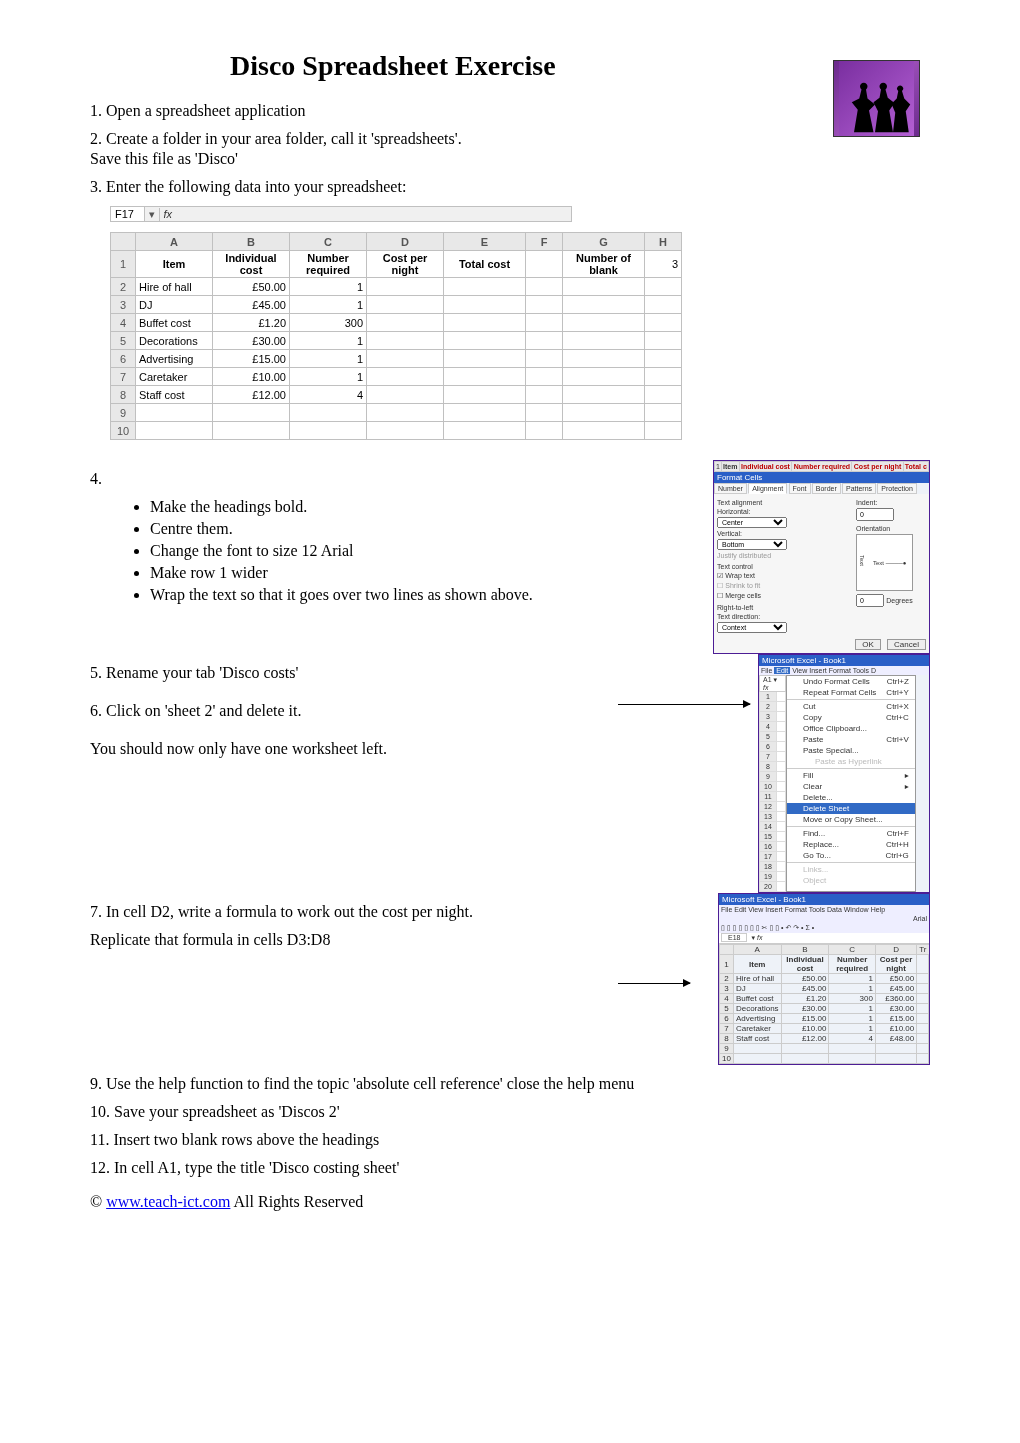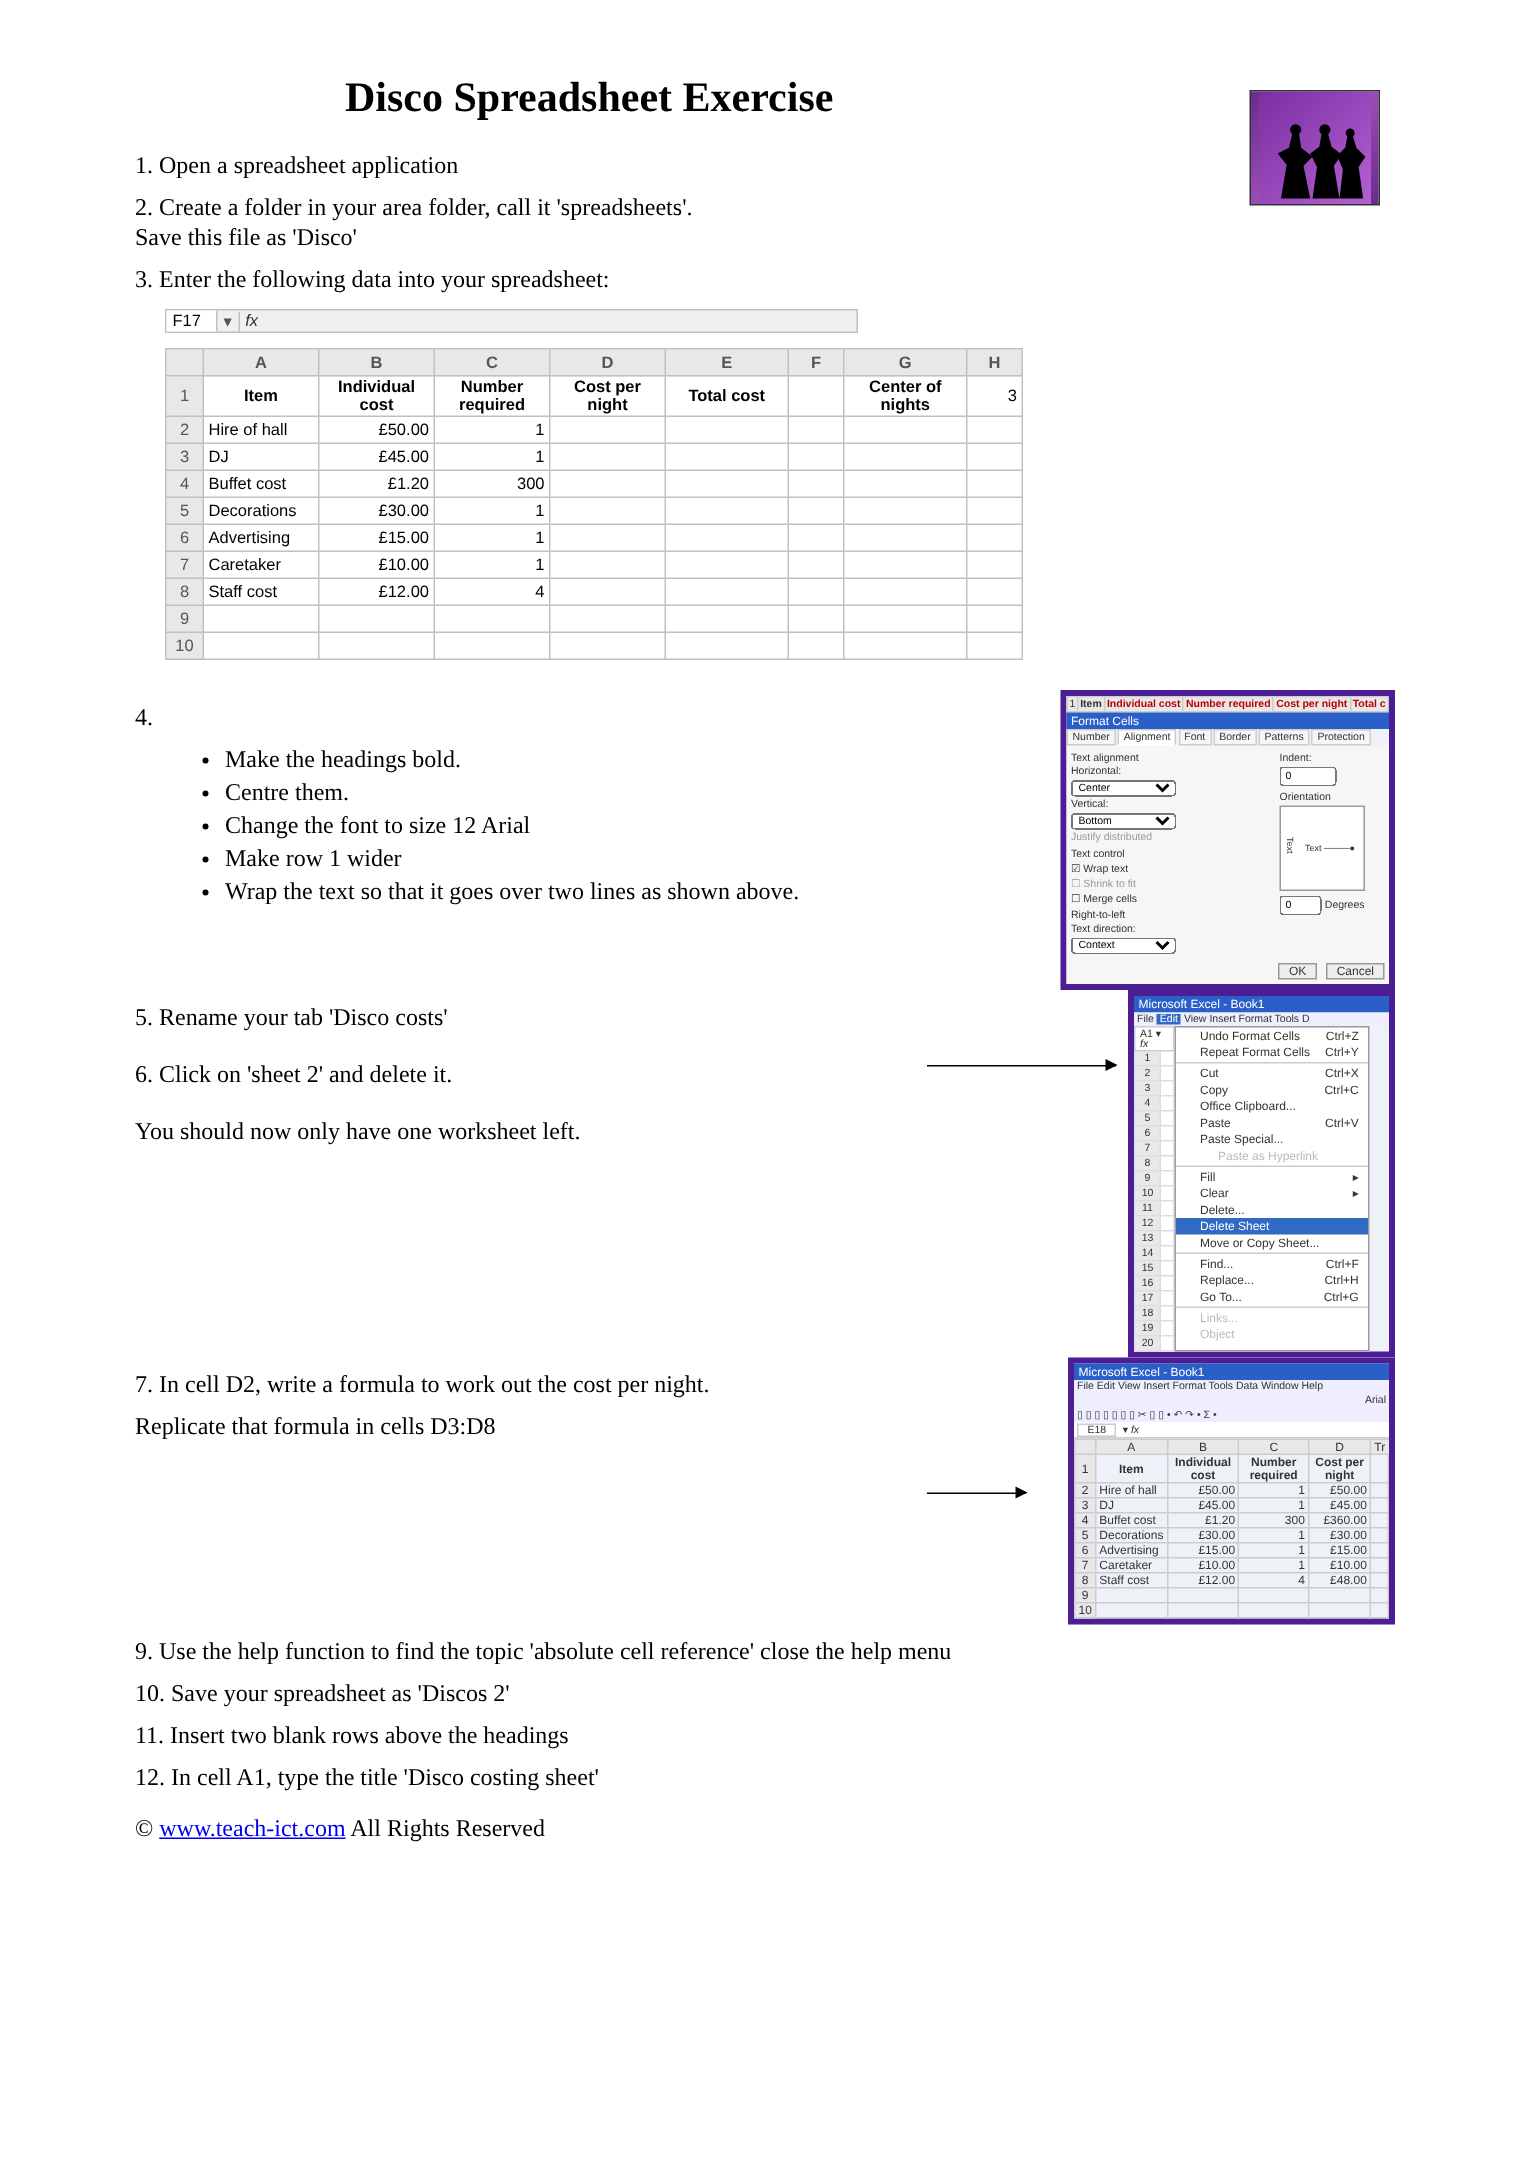"Center of nights" td { text: Center of nights -> Number of blank }
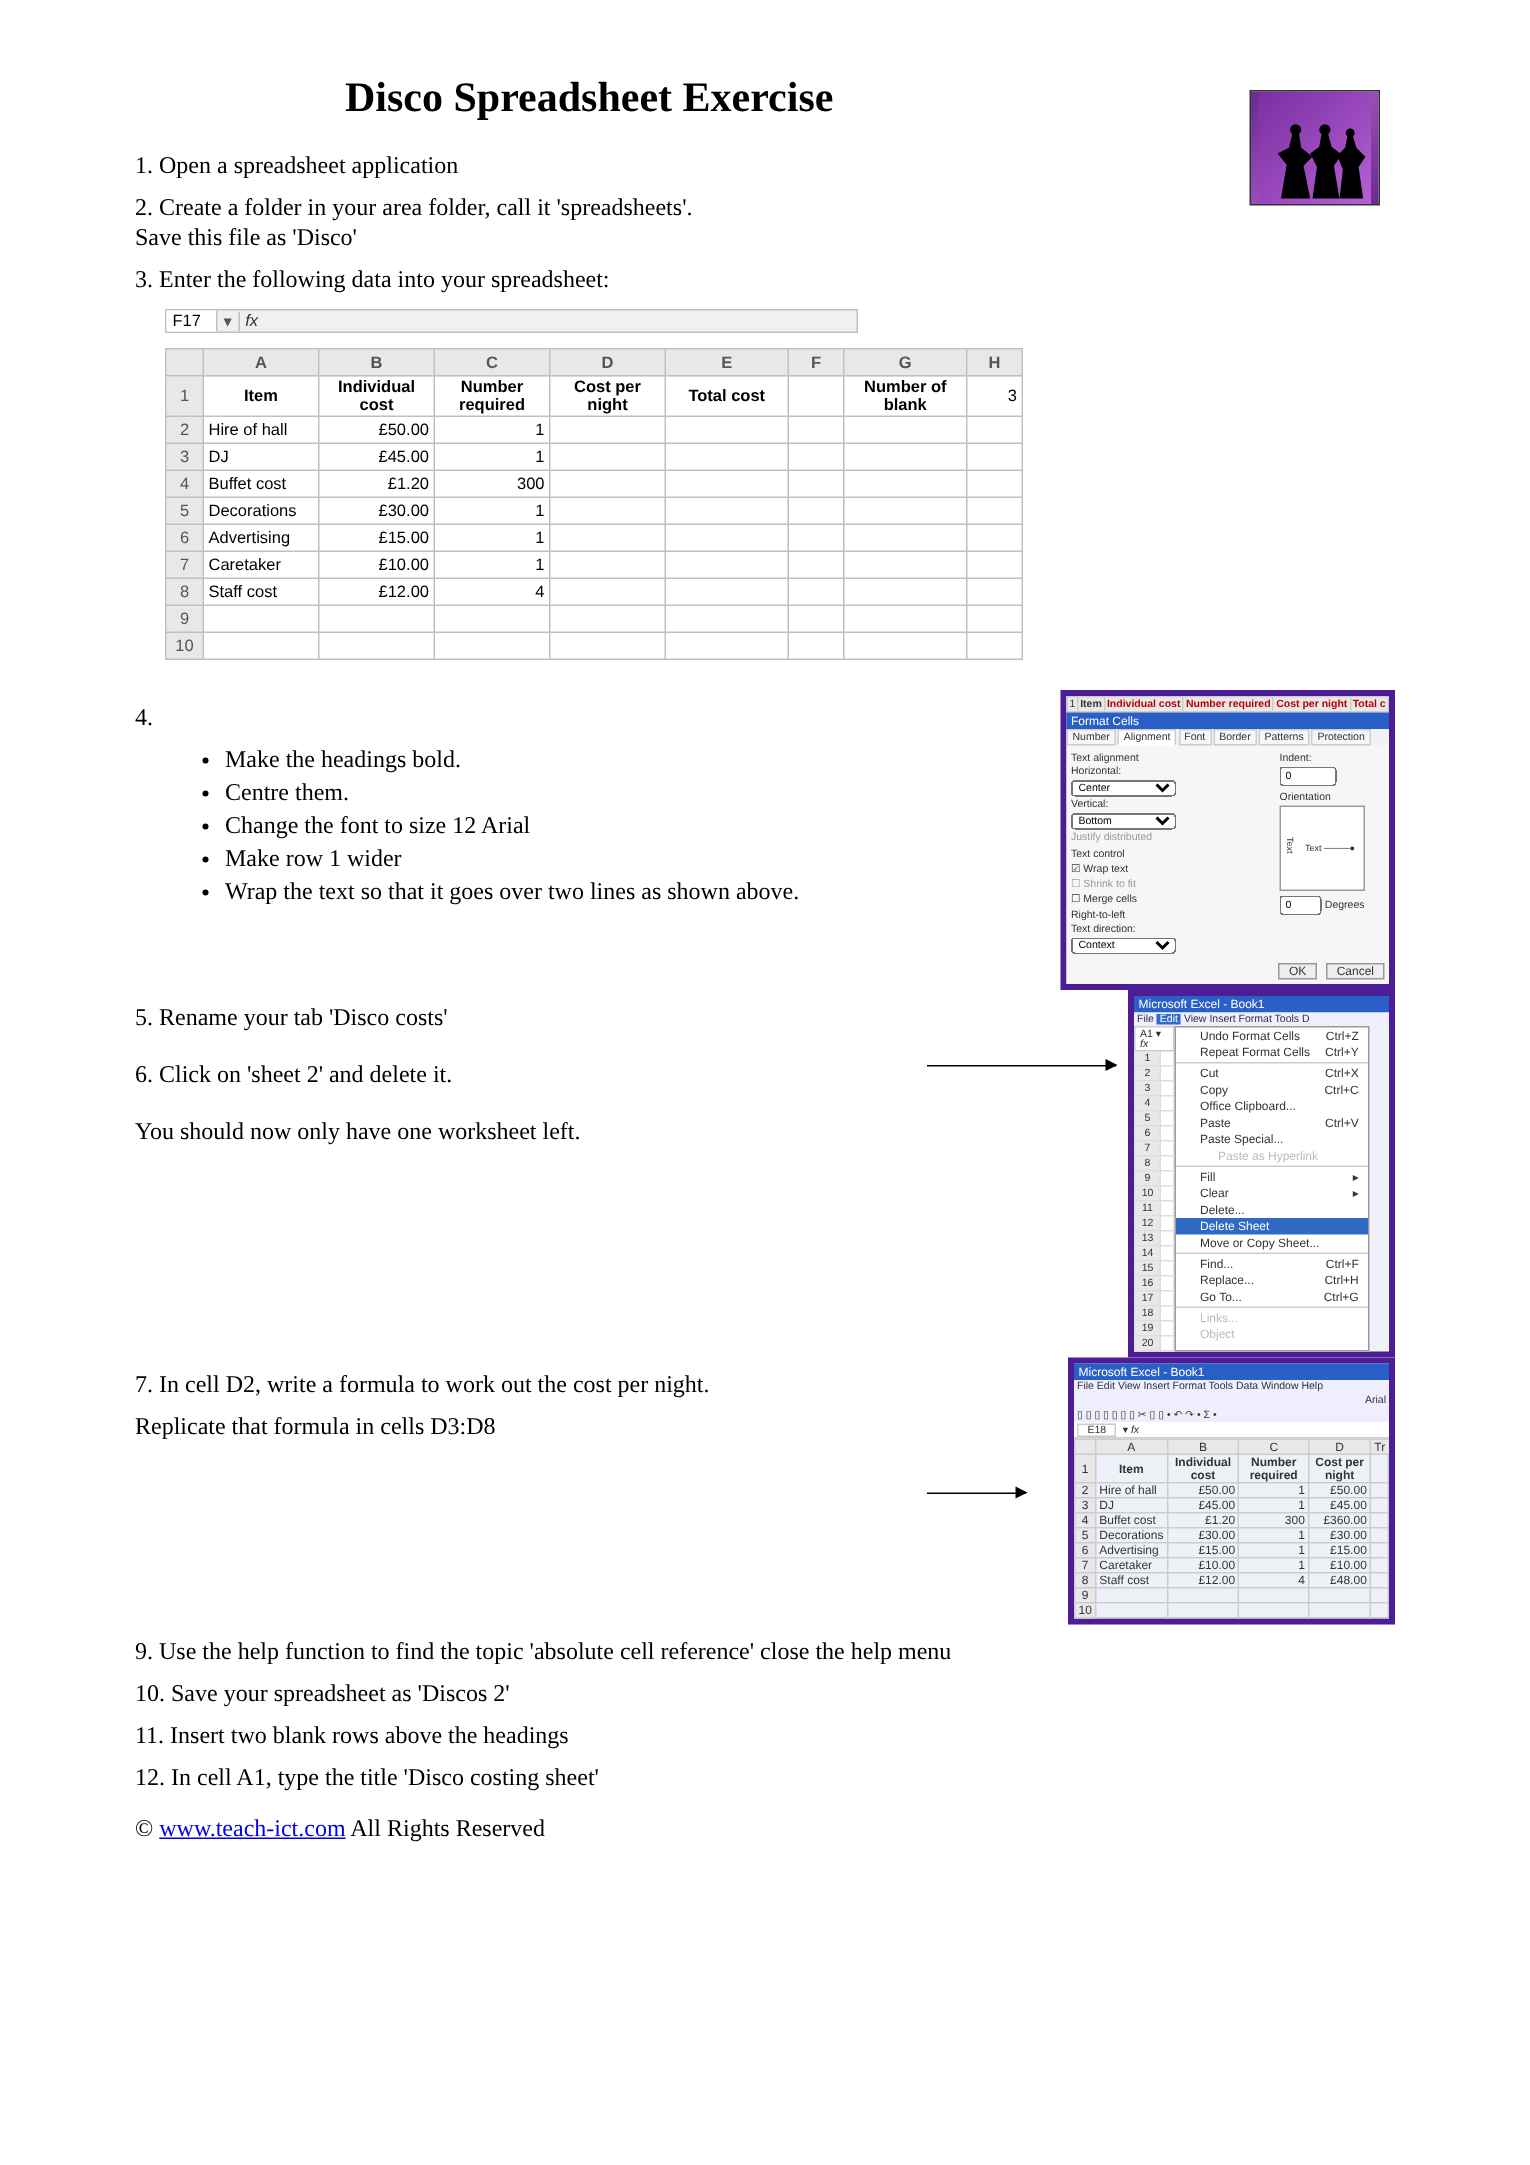"Format Cells" .mini { border: 4px solid #4c1d95 -> 1px solid #4c1d95 }
